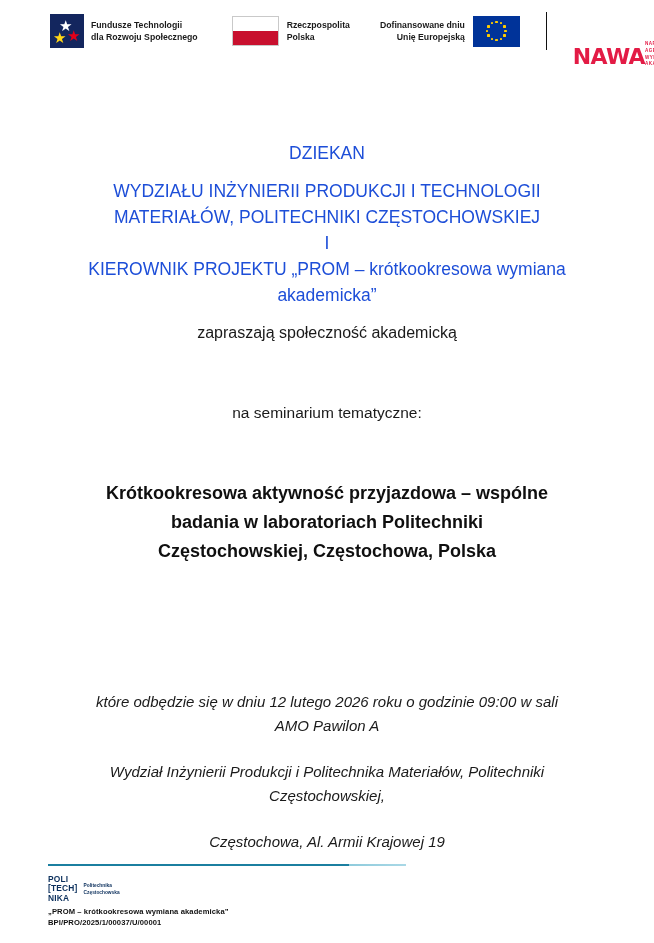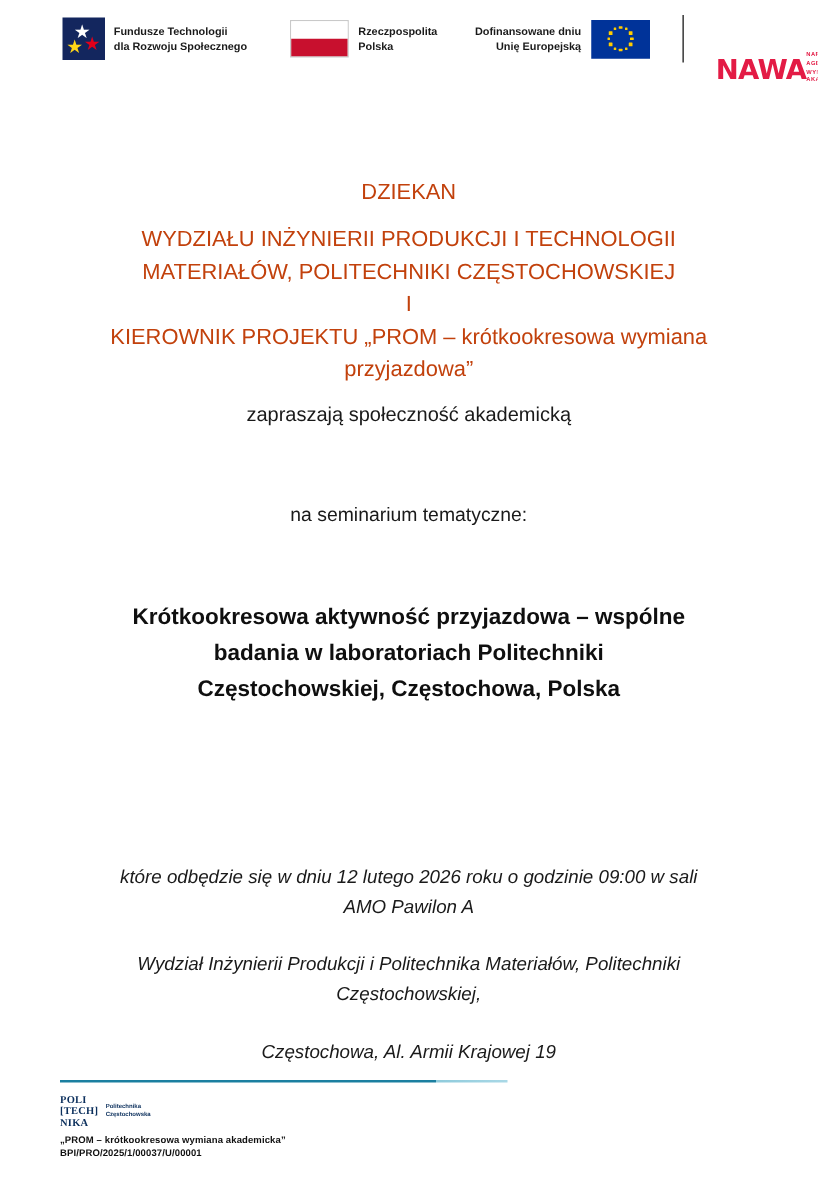"DZIEKAN" .line { color: #c2410c -> #1d4ed8 }
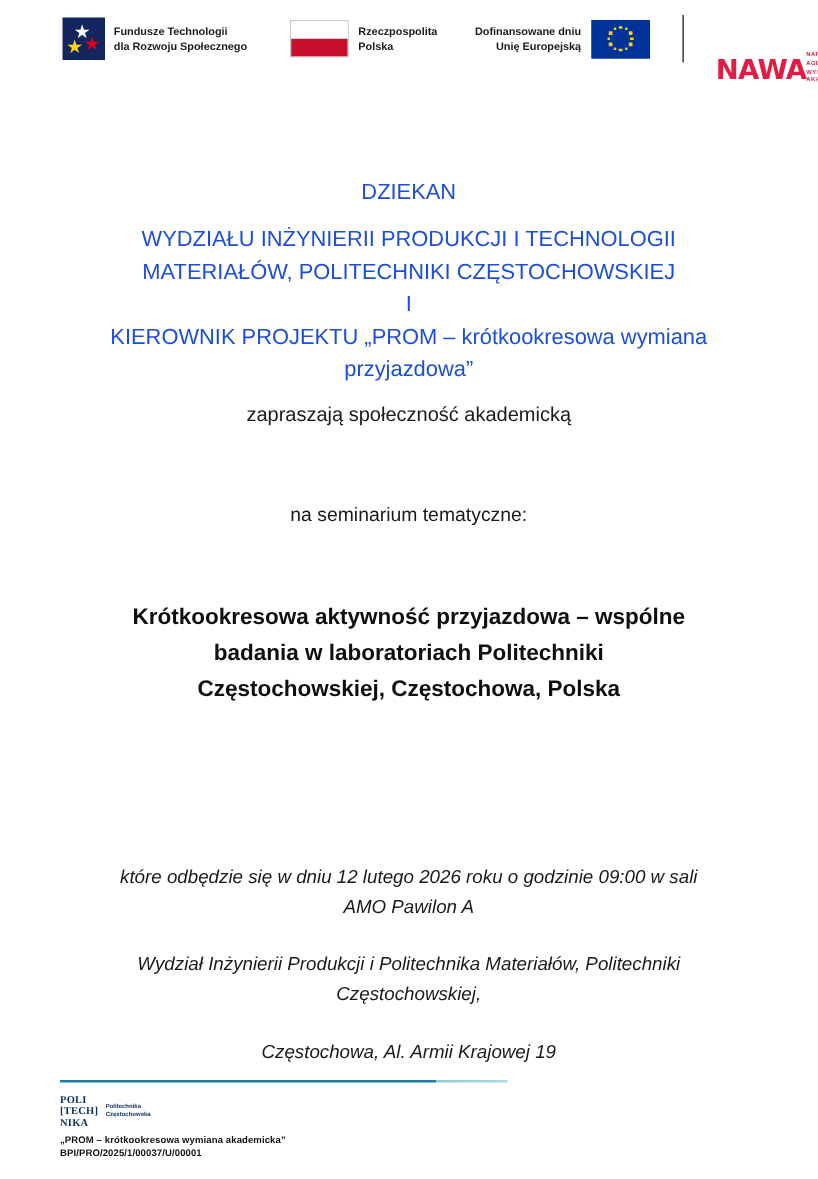"przyjazdowa”" div.line { text: przyjazdowa -> akademicka }
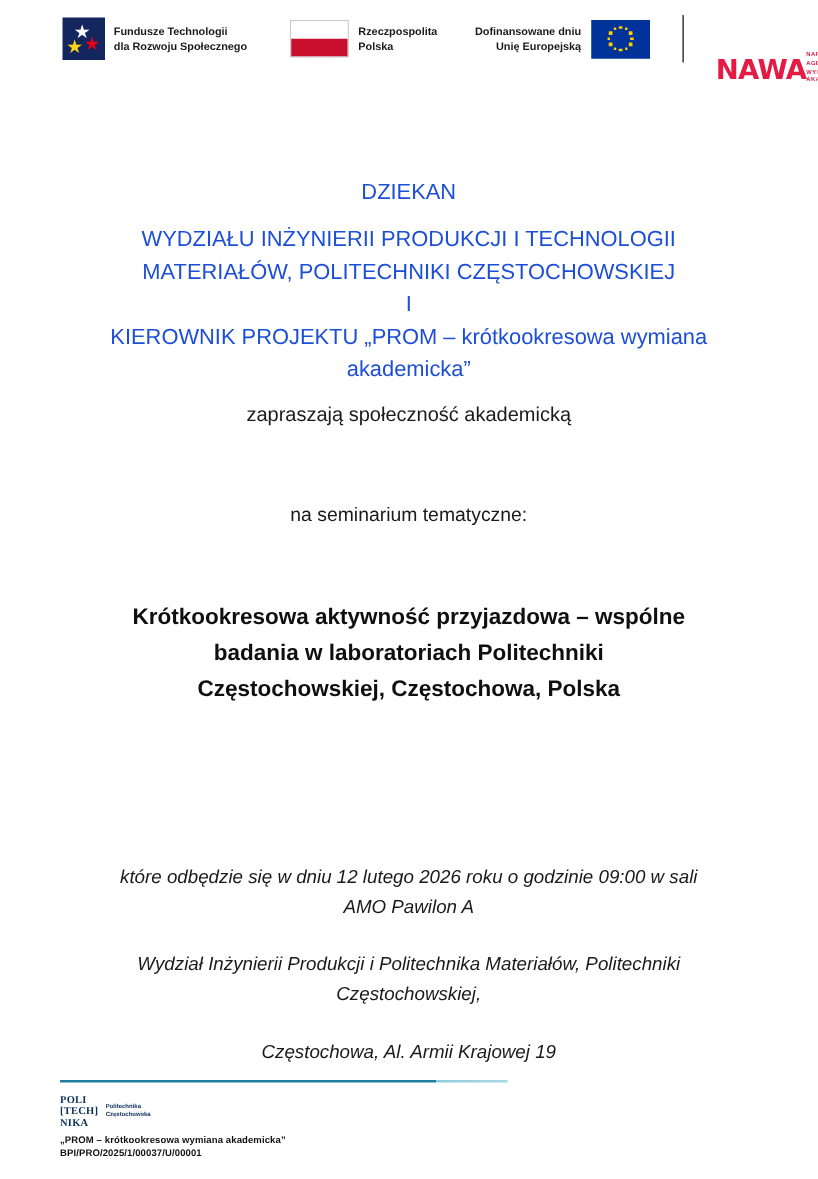"POLI" .pcz-mark { font-family: Liberation Serif, serif -> Liberation Sans, sans-serif }
